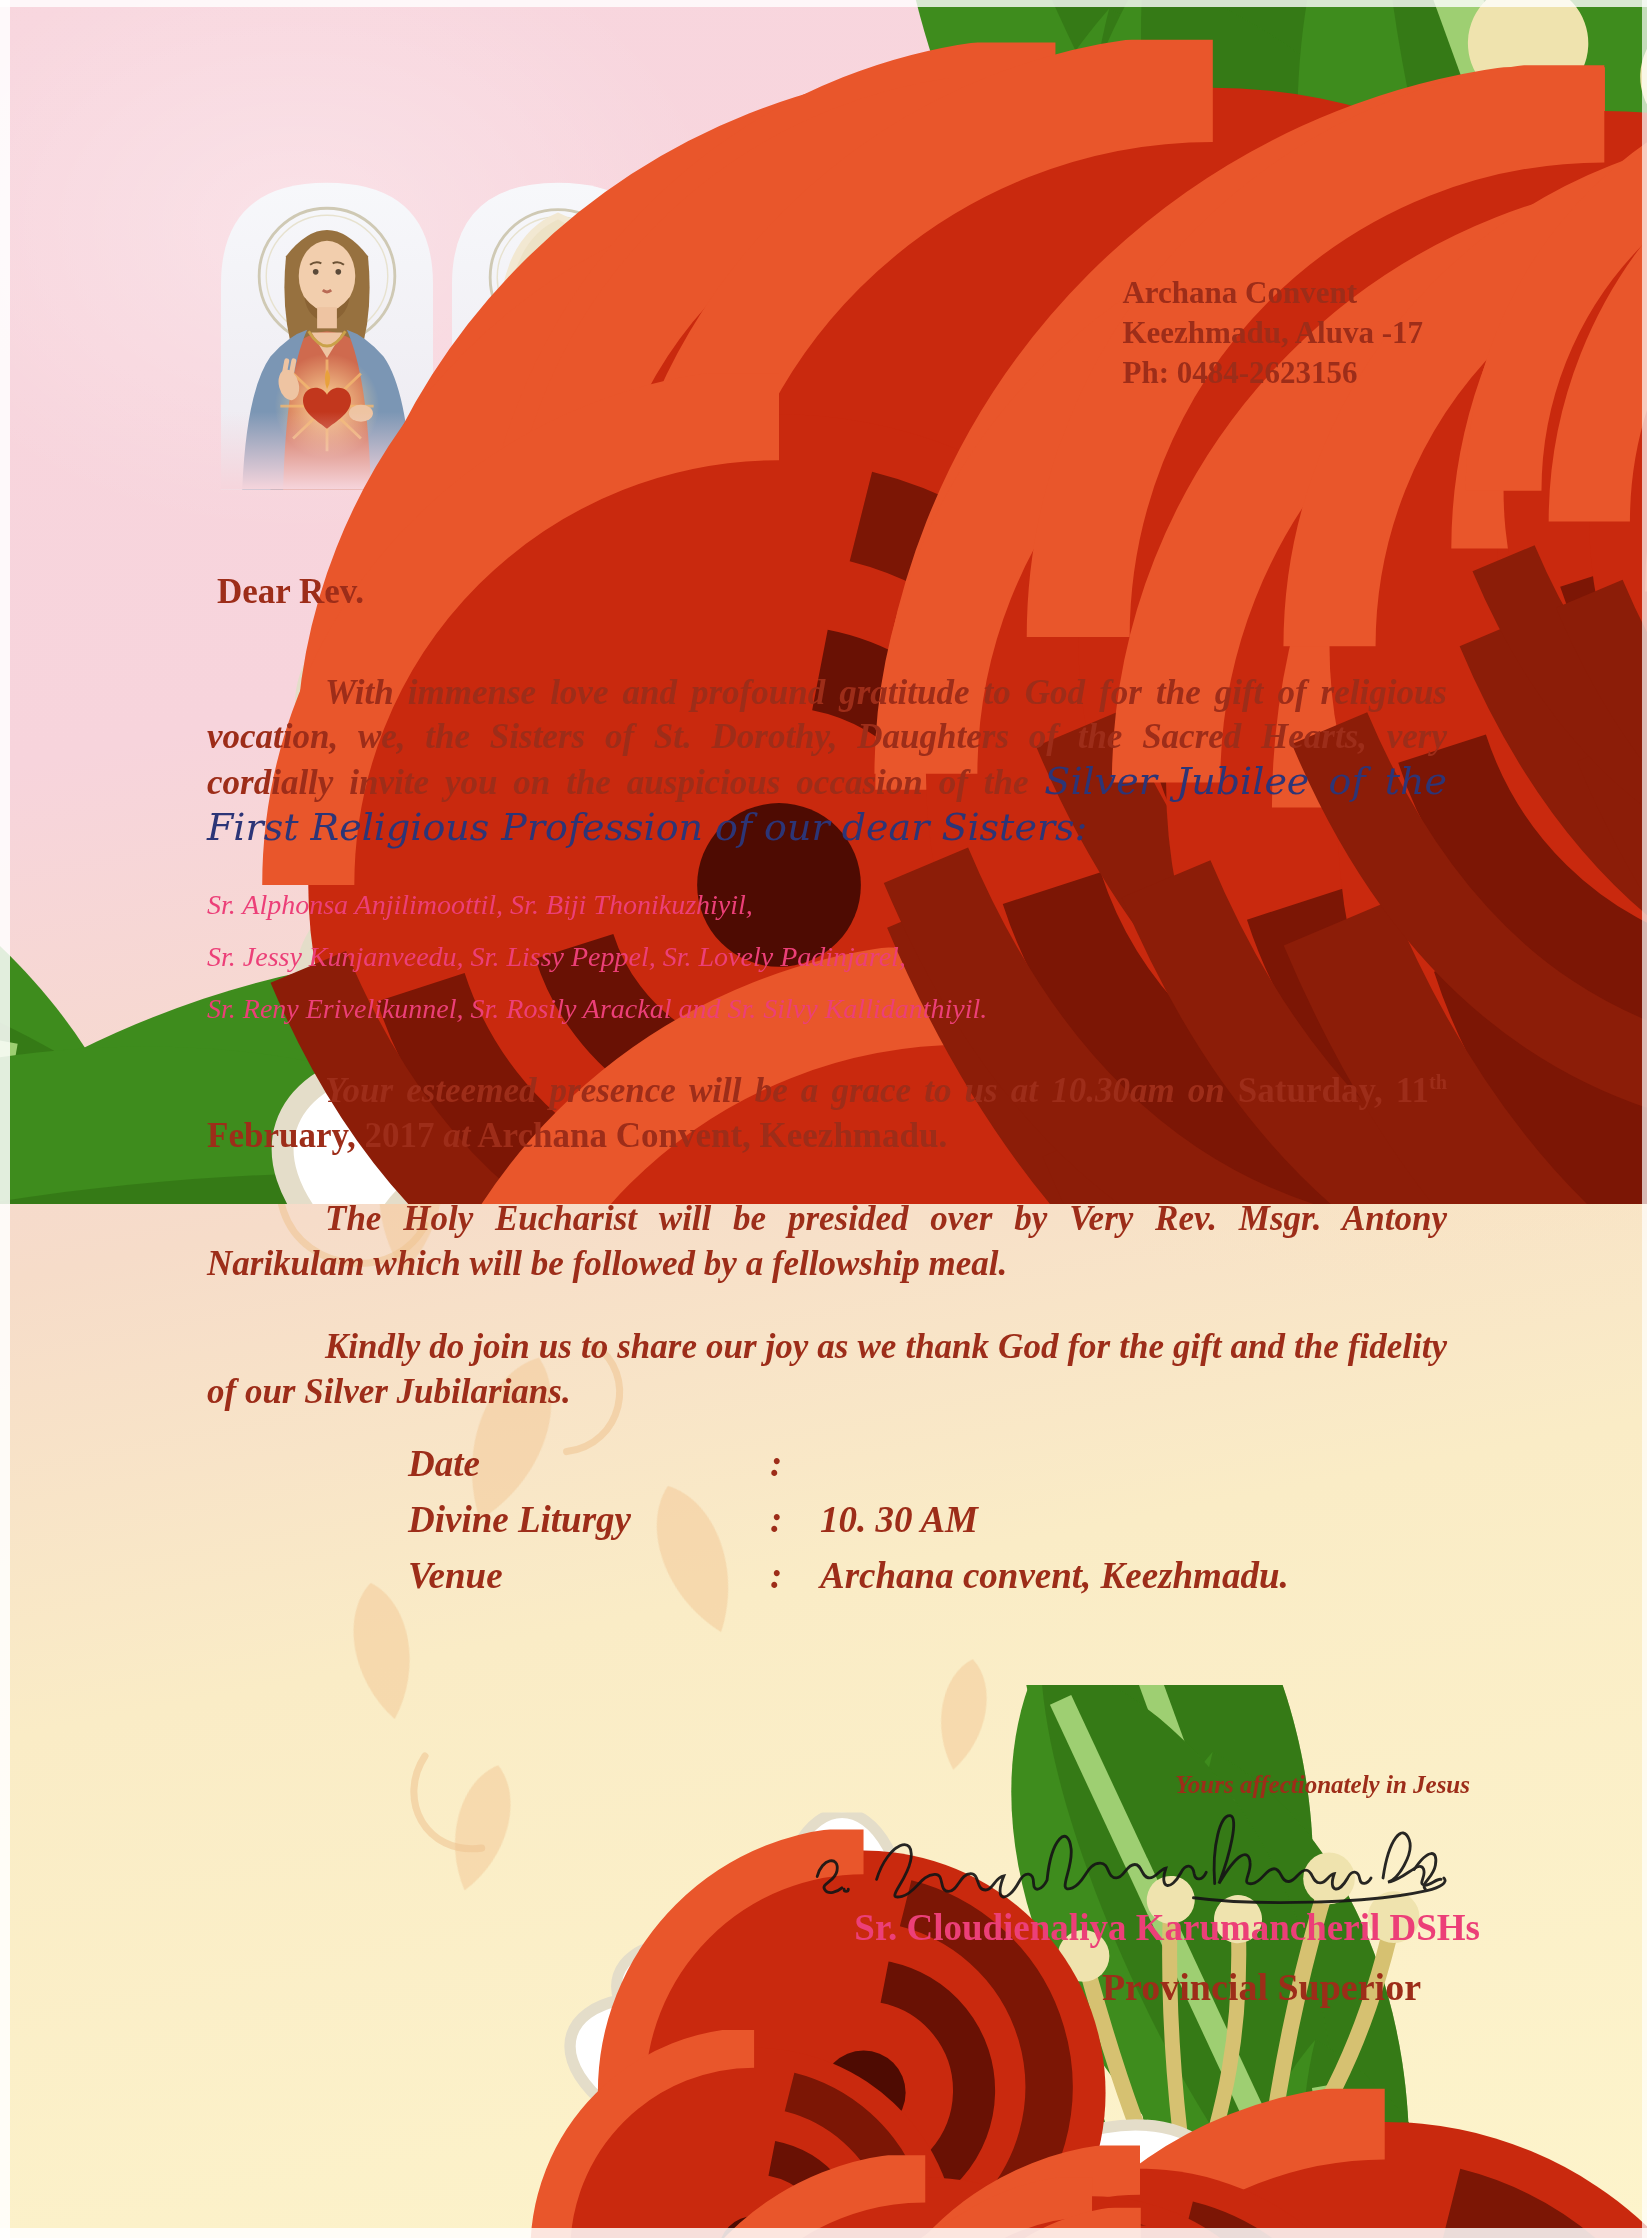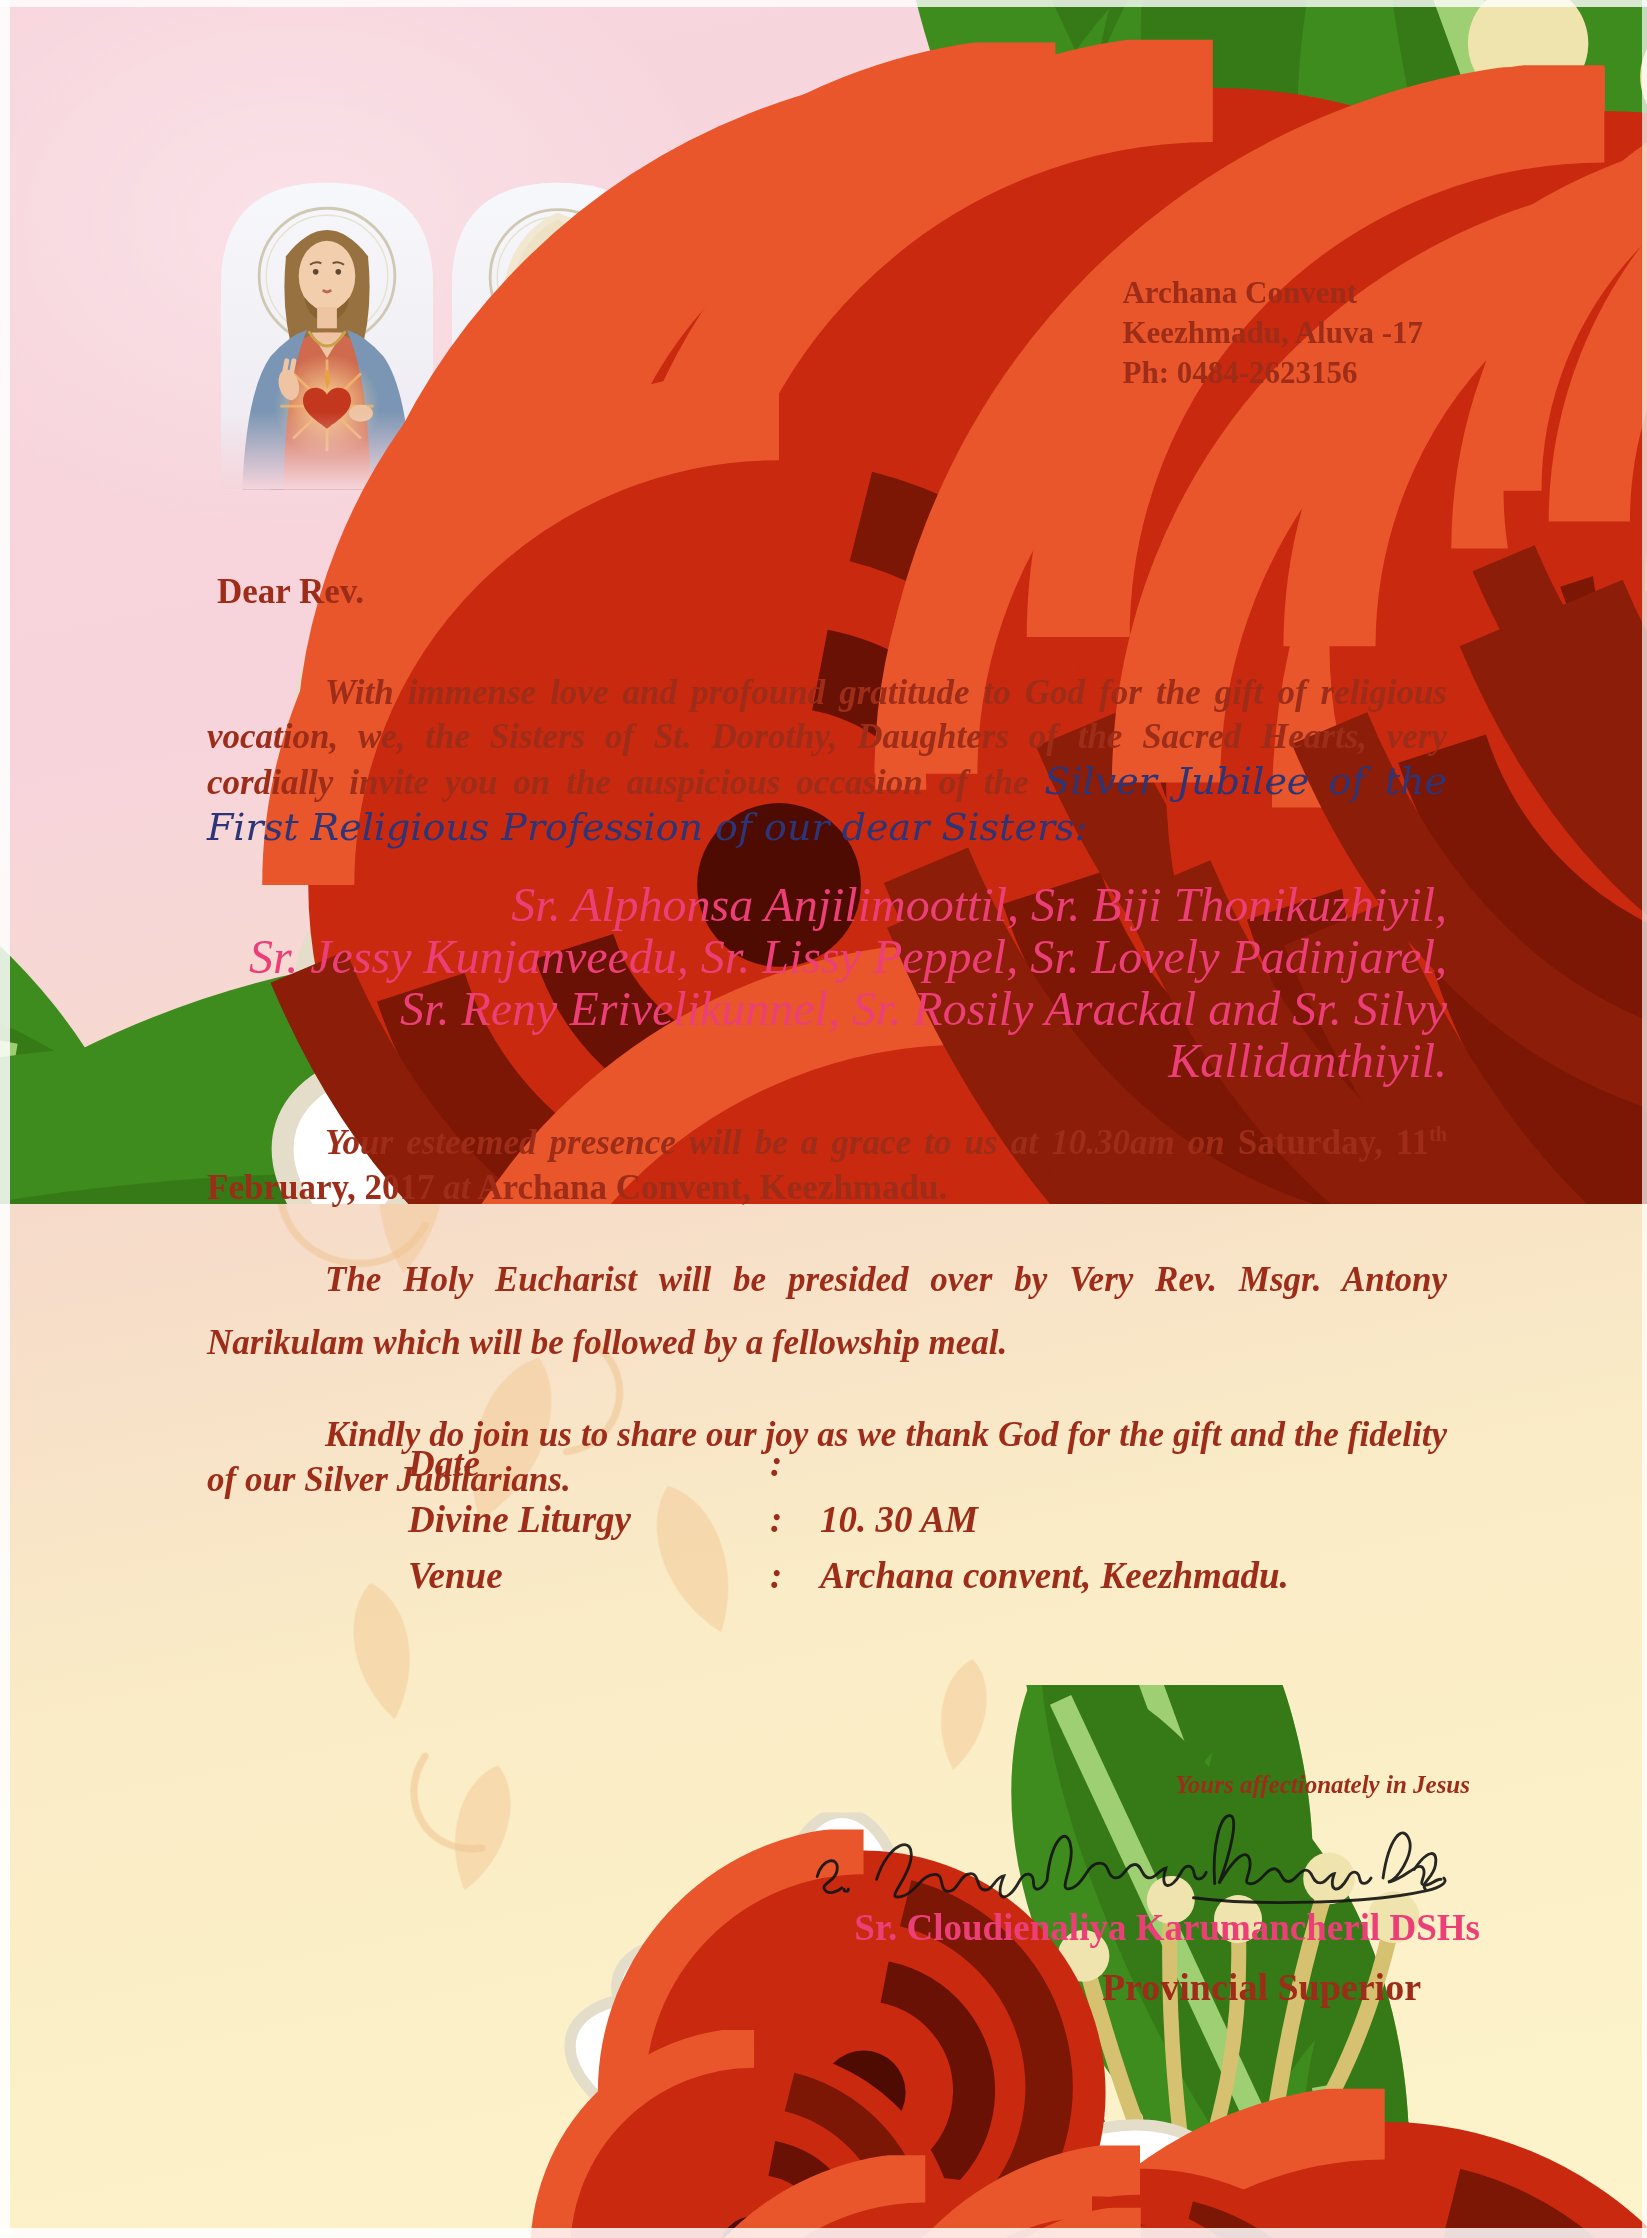"Sr. Alphonsa Anjilimoottil, Sr. Biji" .names { font-size: 48px -> 28px; text-align: right -> left }
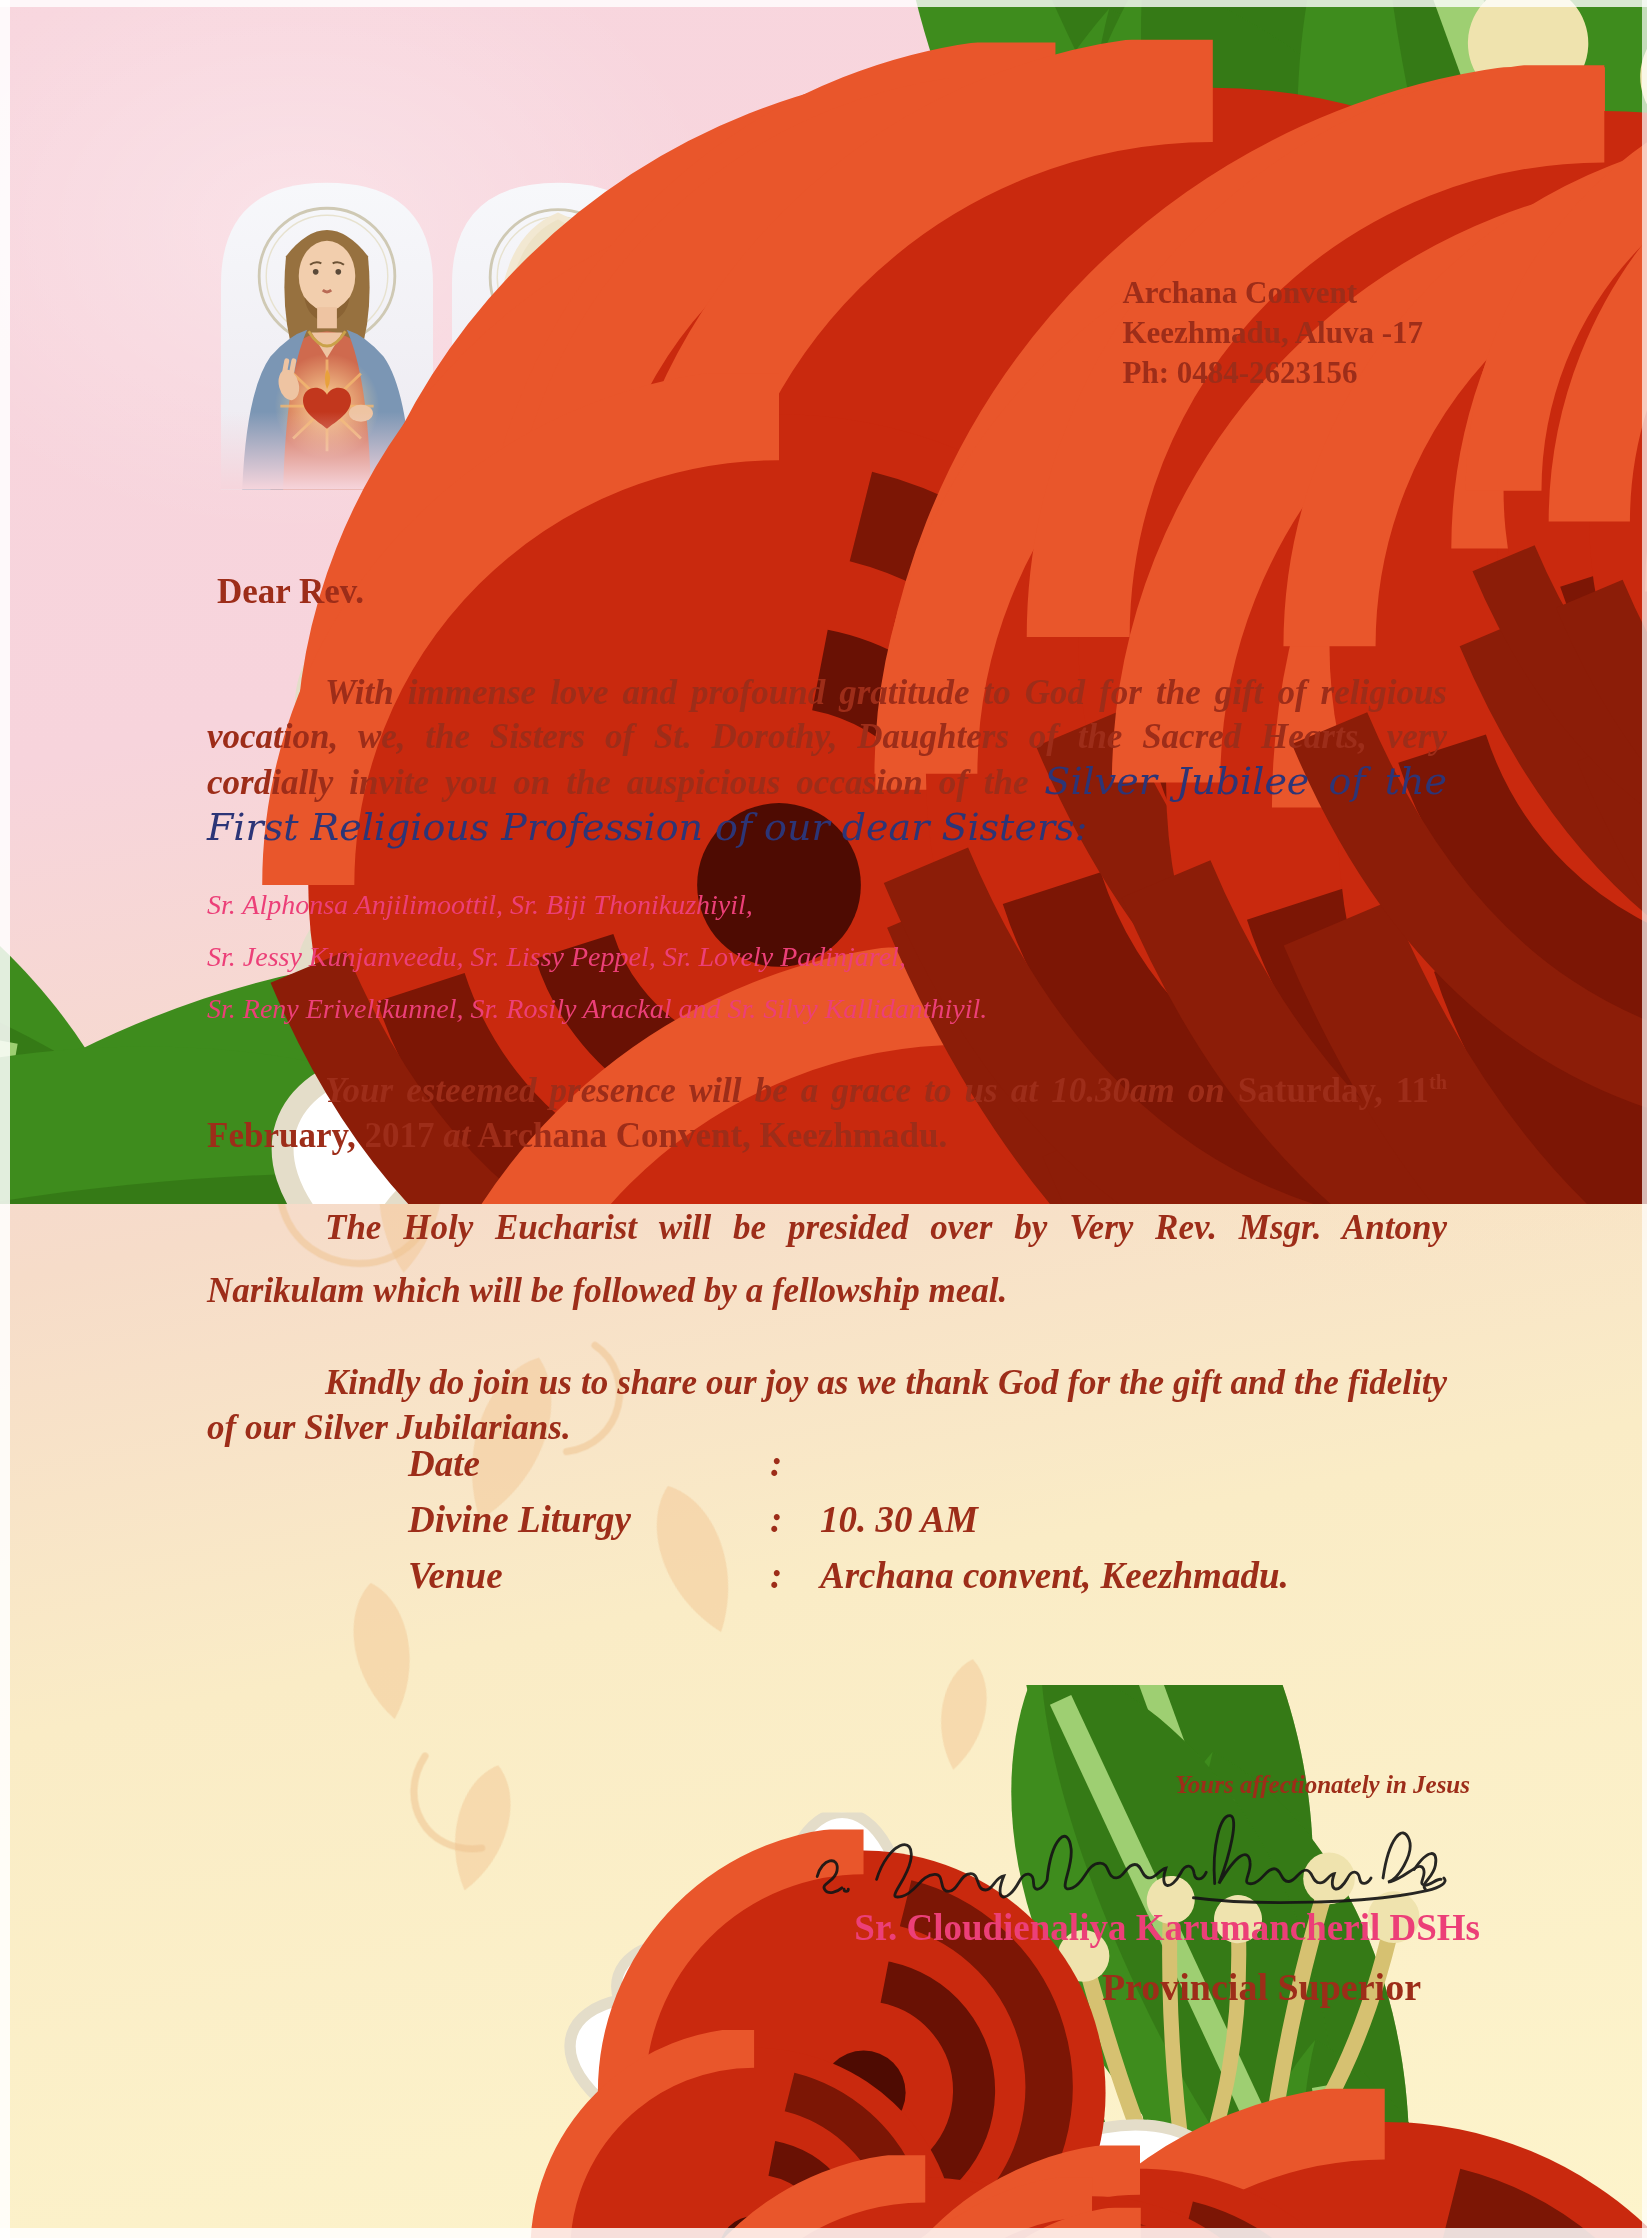"The Holy Eucharist will be" .p3 { line-height: 63px -> 45px }
